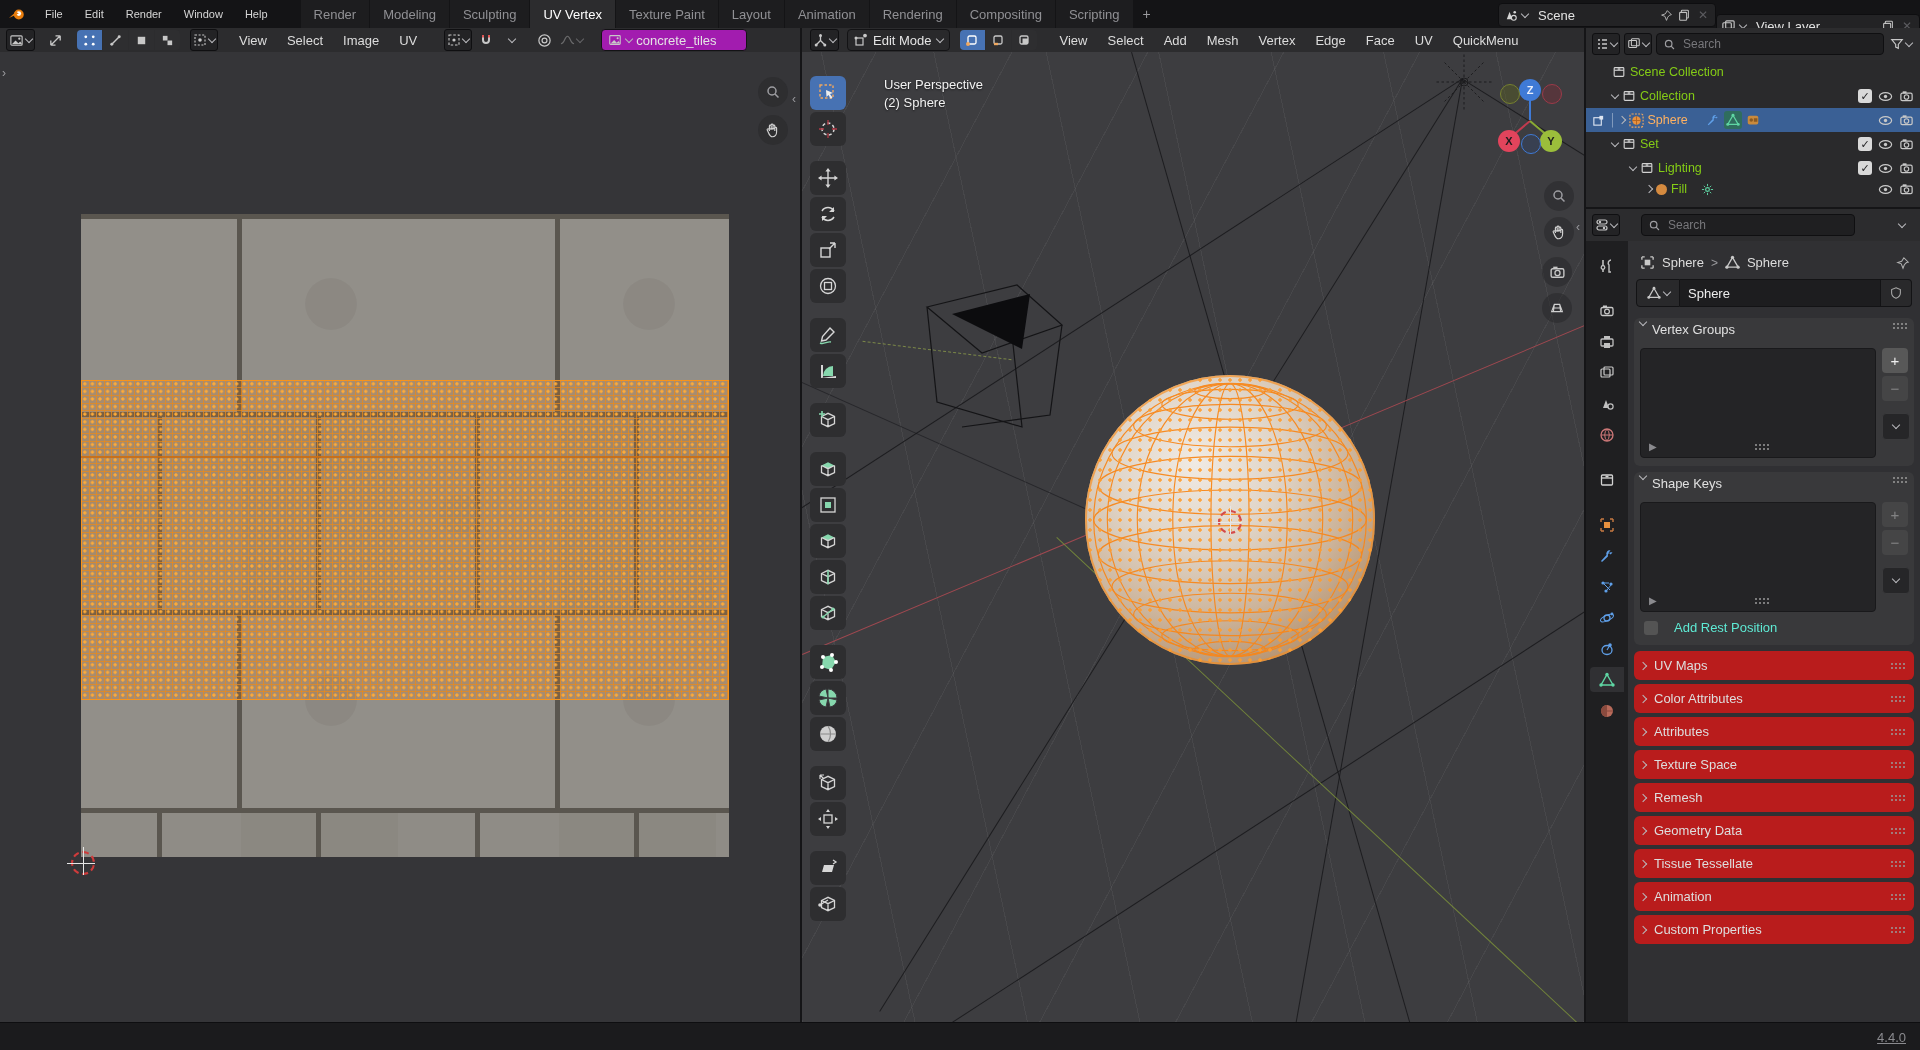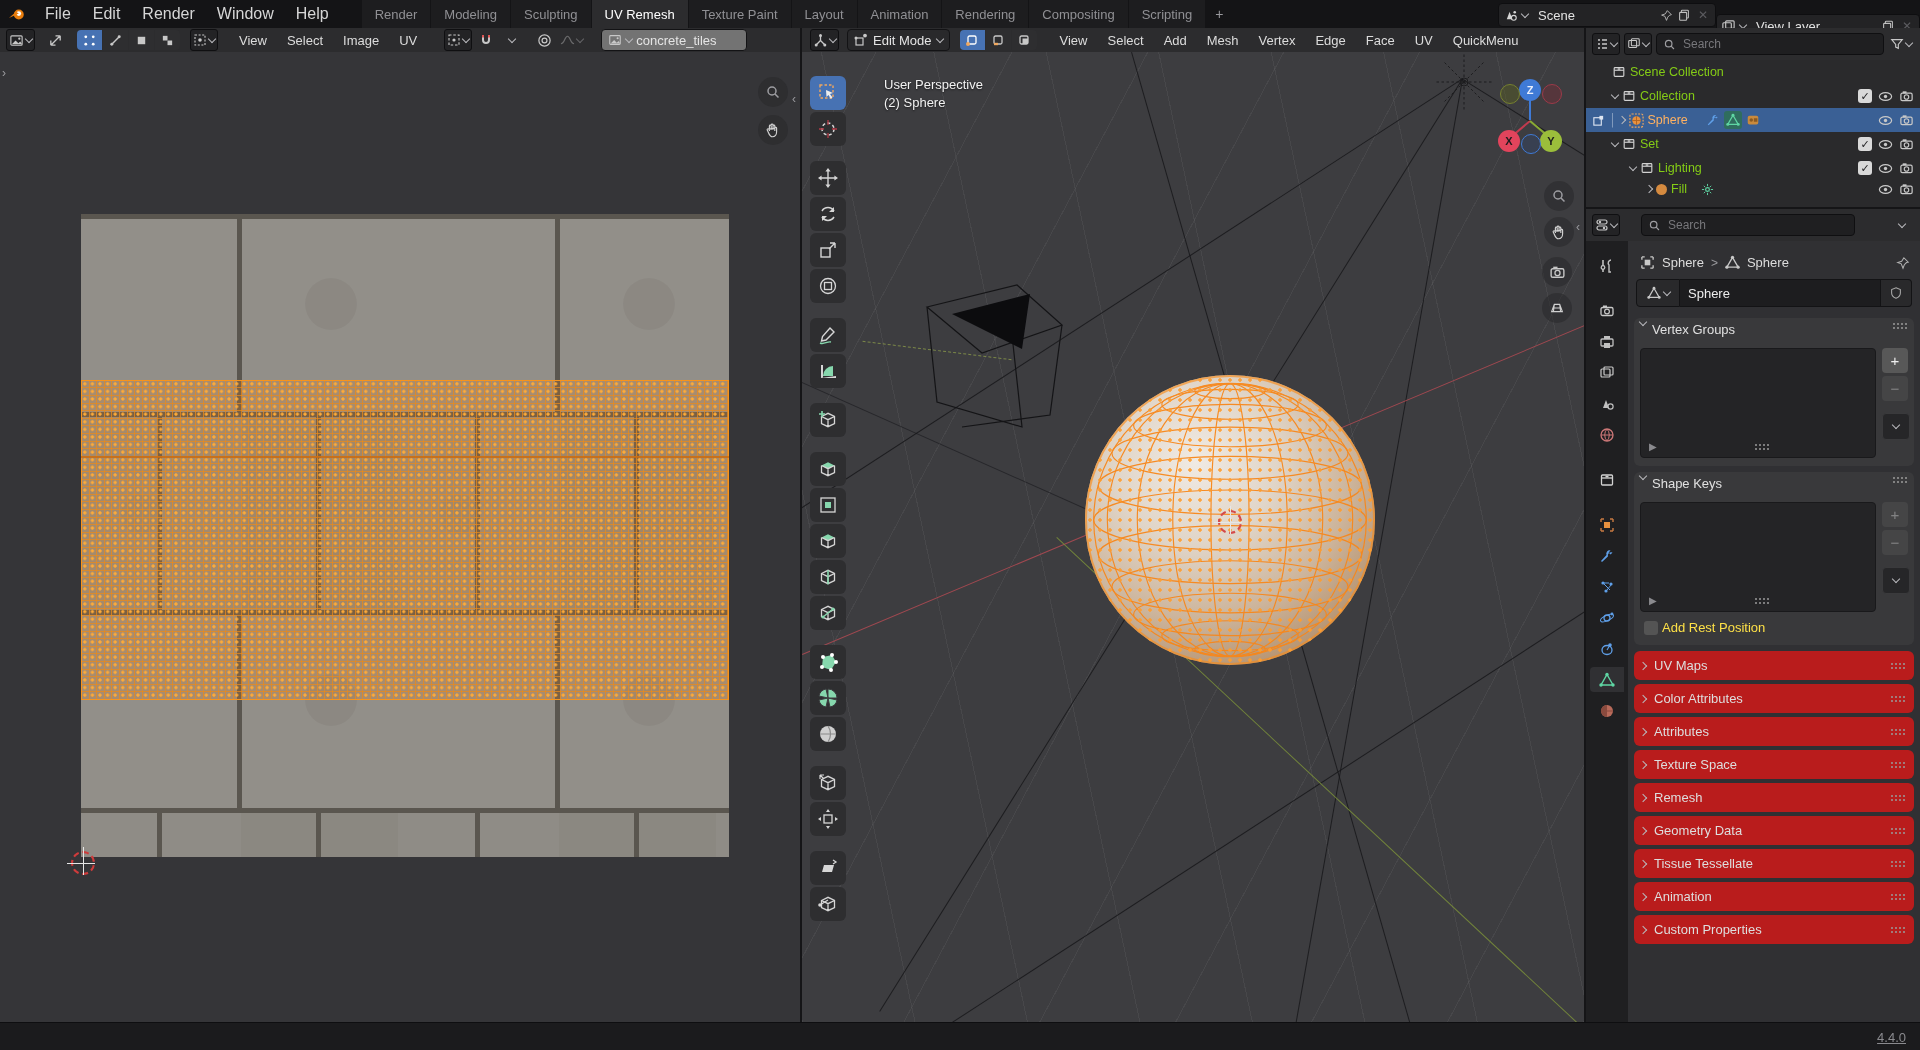"File" .menu-item { font-size: 16px -> 11px }
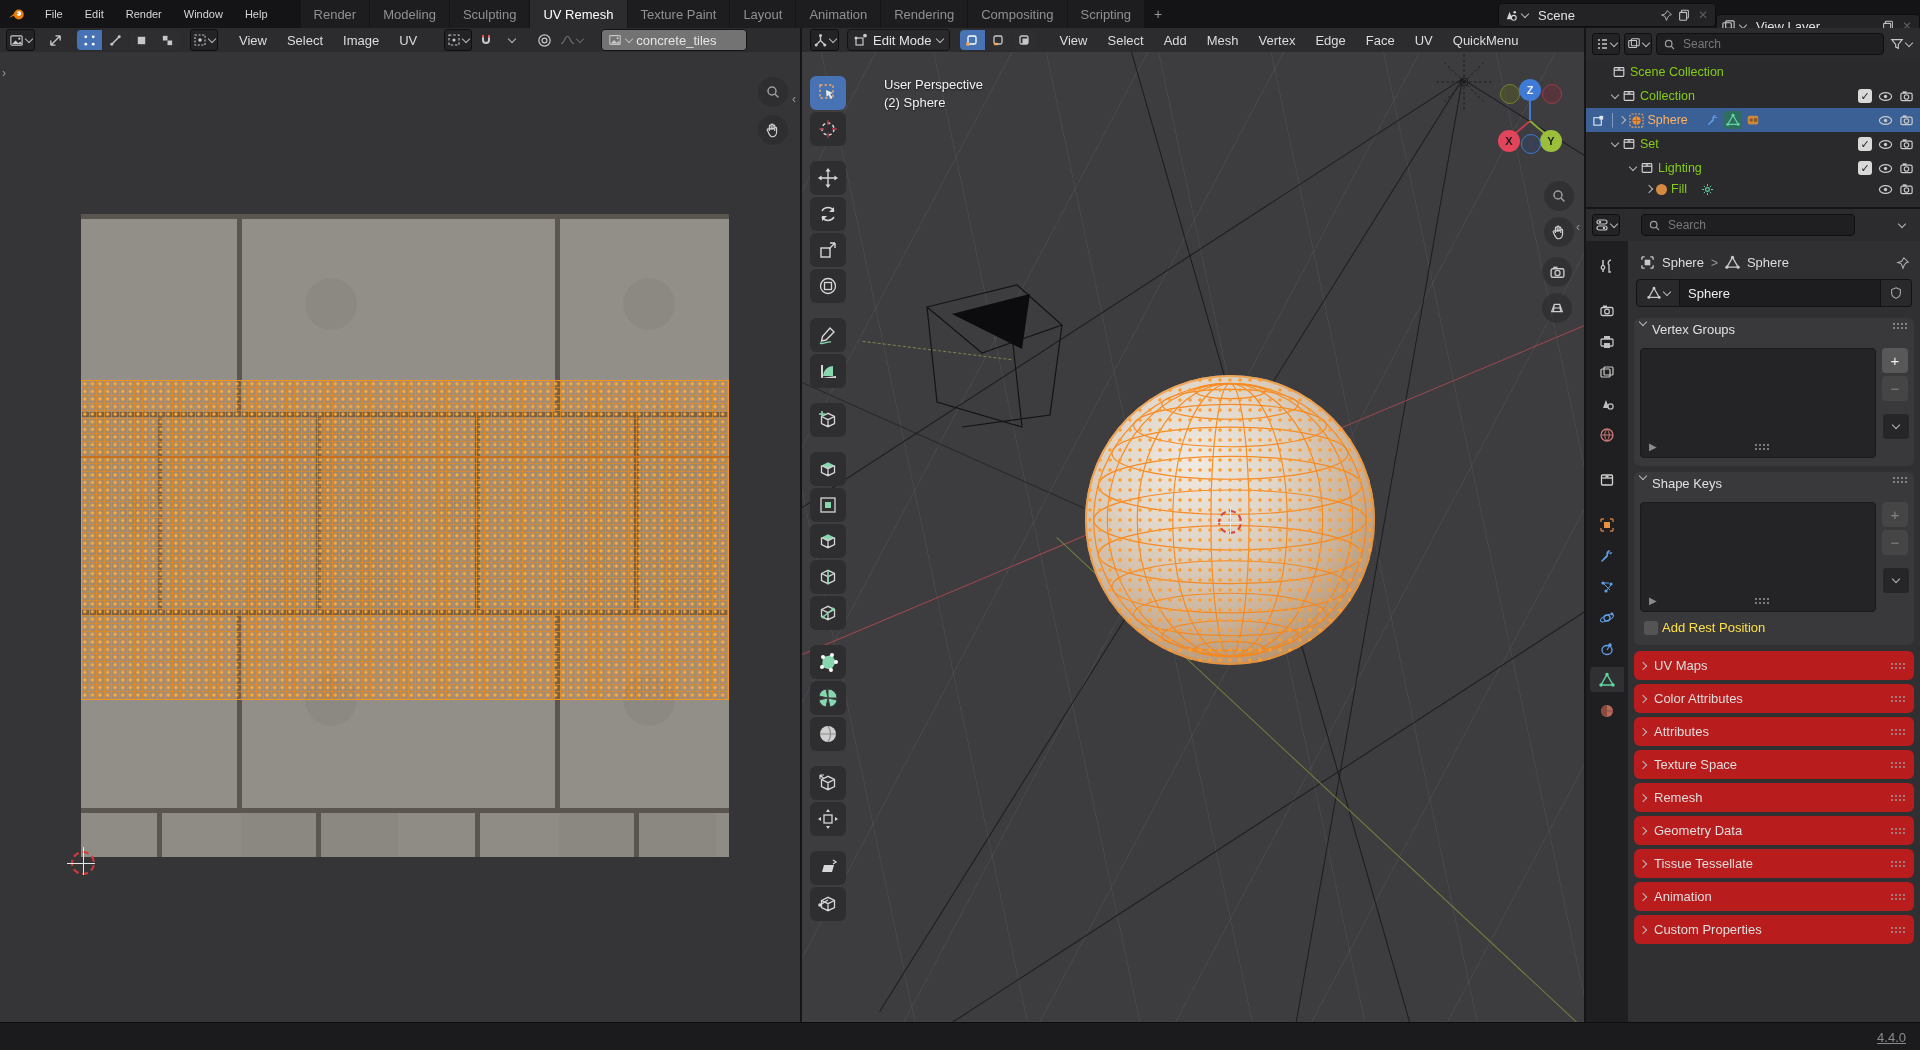"UV Remesh" span.ws-tab { text: Remesh -> Vertex }
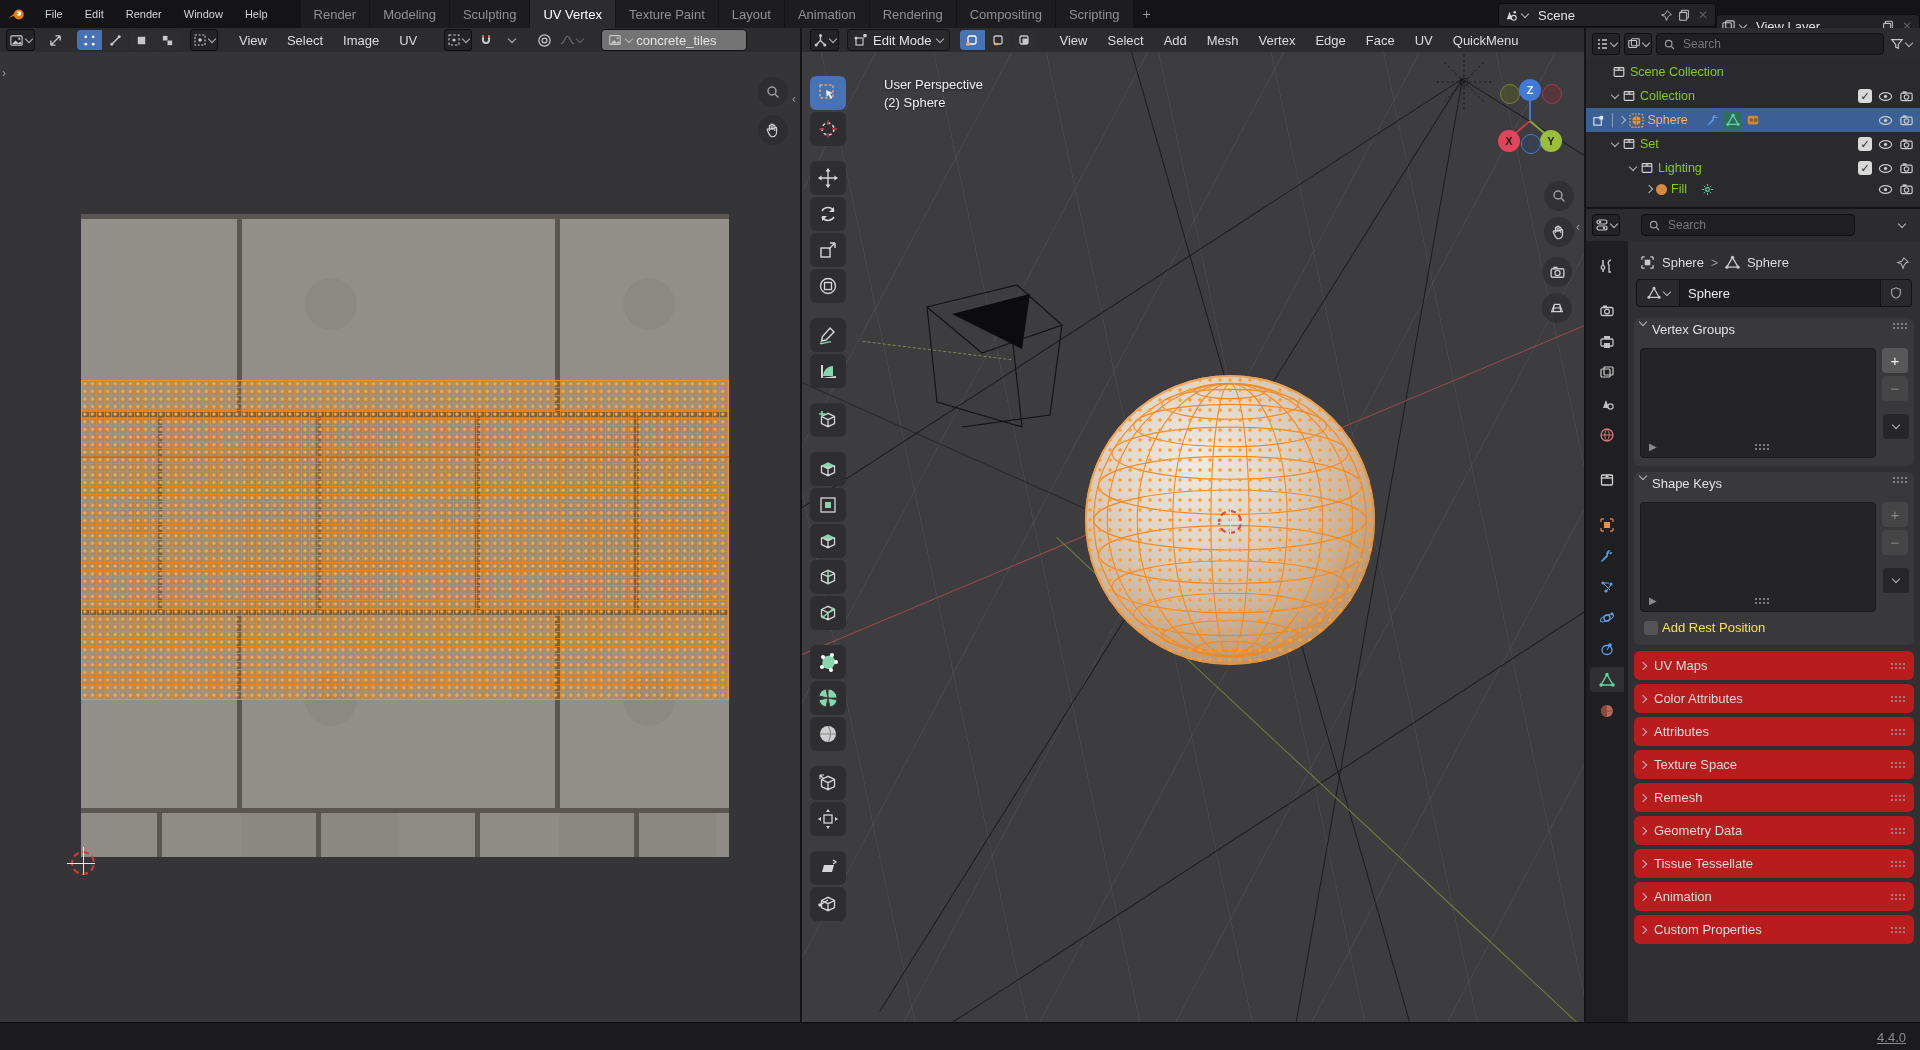"concrete_tiles" .imgfield { background: #737373 -> #a21caf }
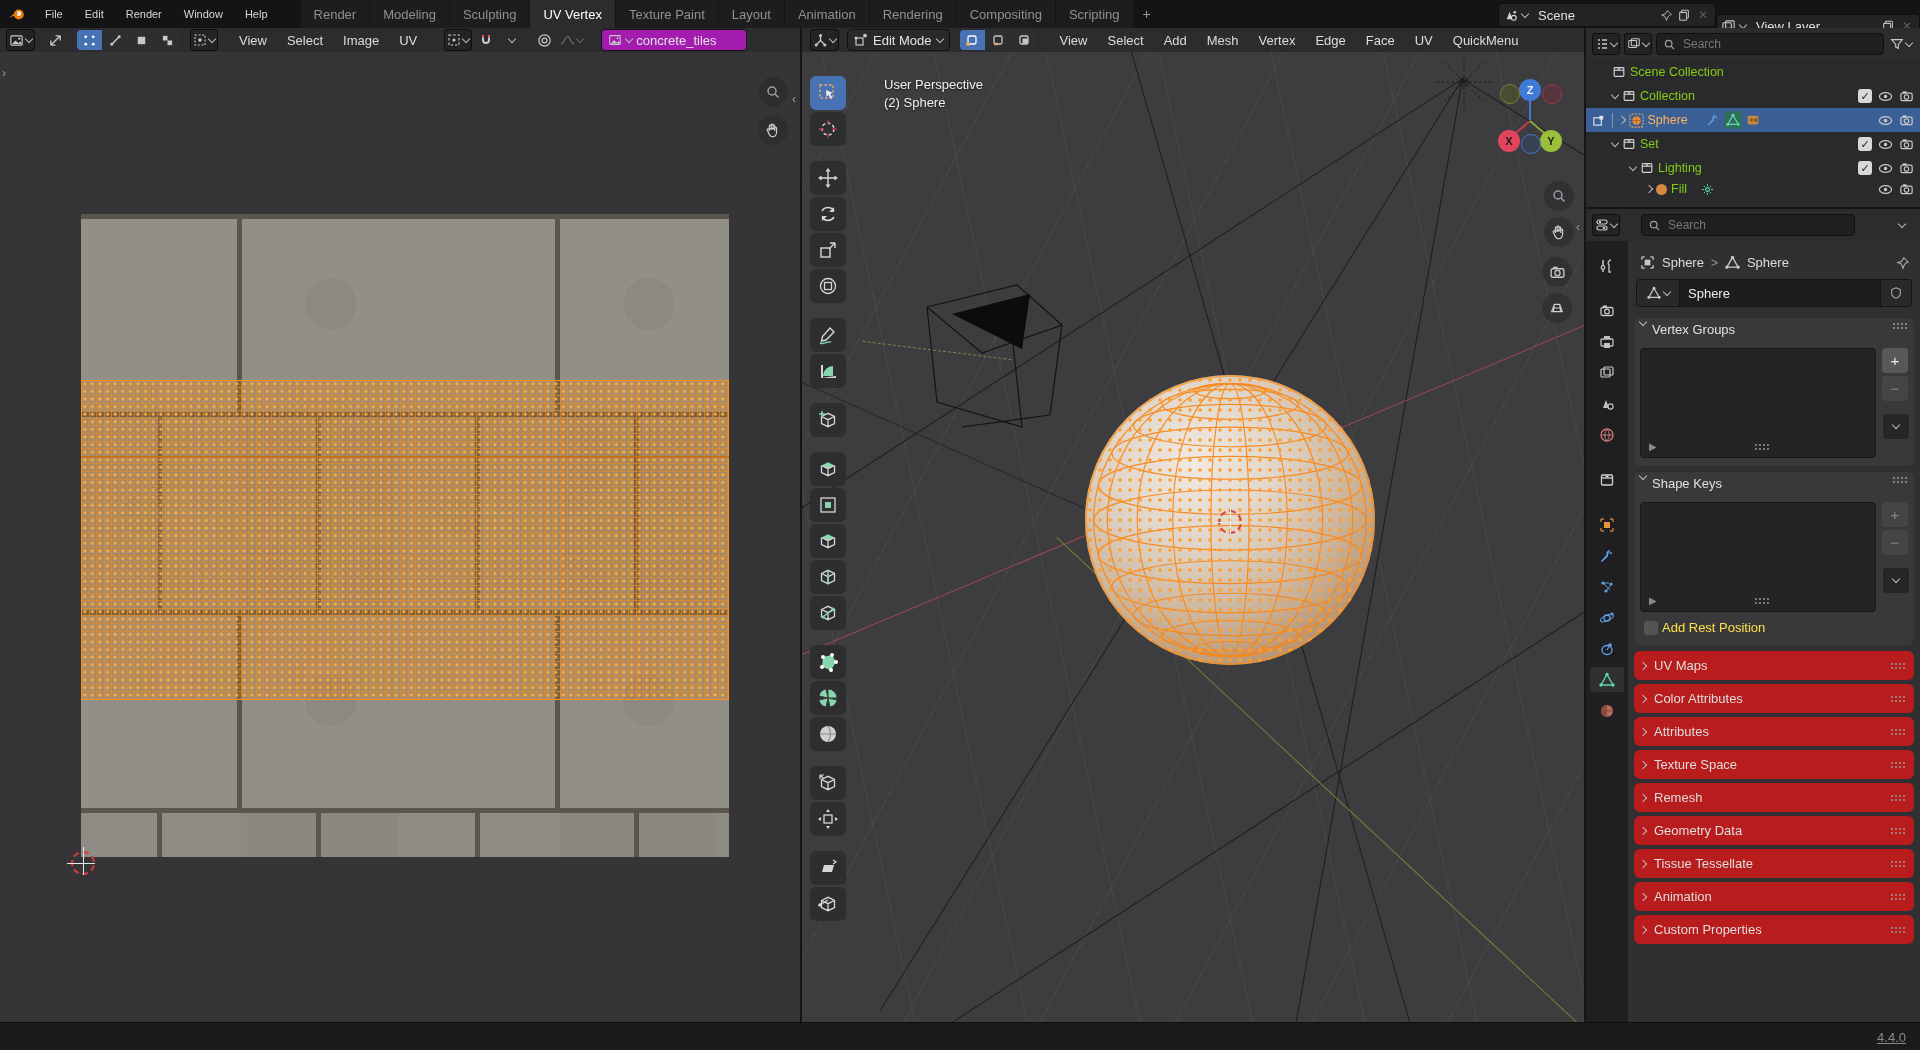"Add Rest Position" .cbrow { color: #fde047 -> #5eead4; gap: 4px -> 16px }
